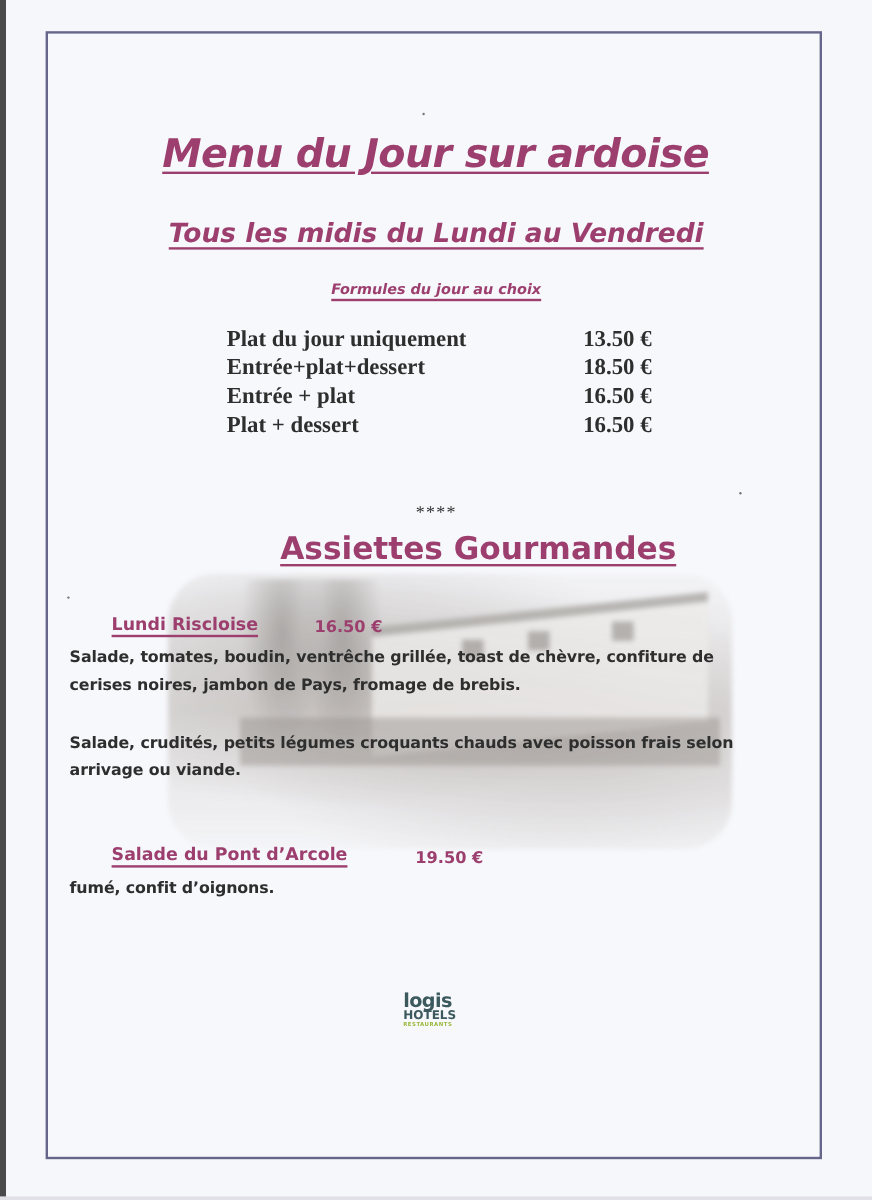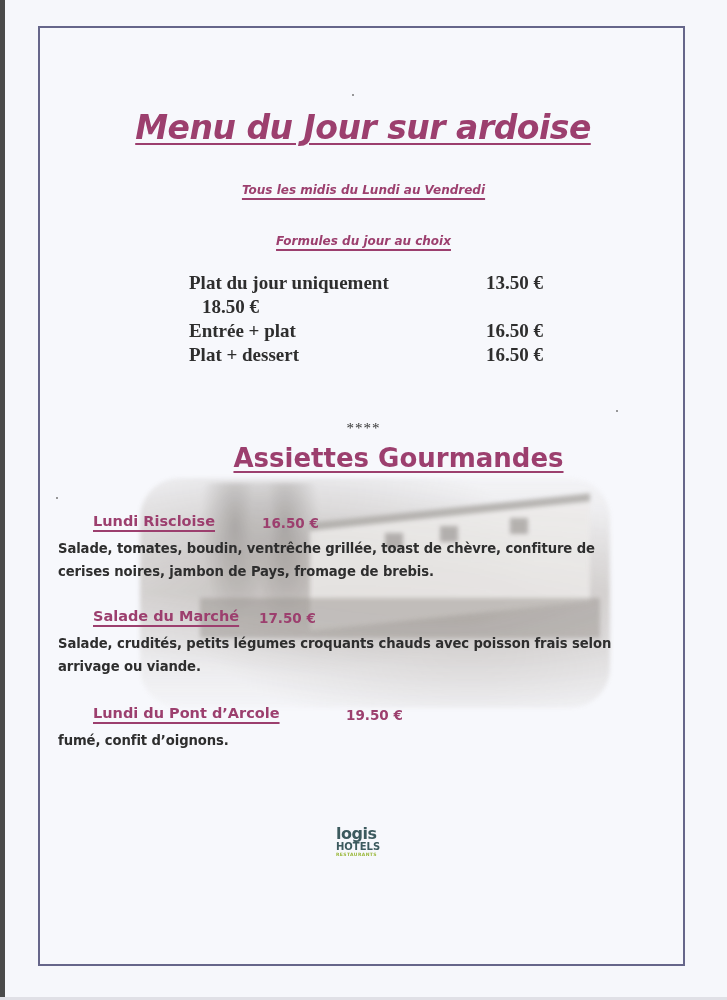"Tous les midis du Lundi" .subtitle { font-size: 12px -> 22px }
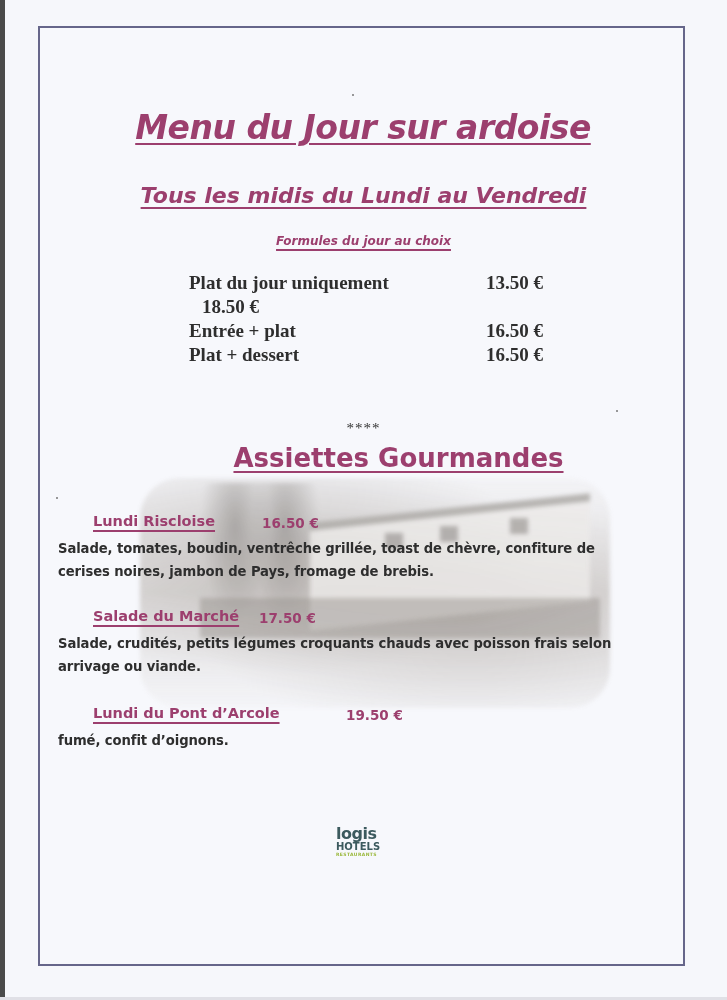"Entrée+plat+dessert" span { html: none -> <span>Entrée+plat+dessert</span> }
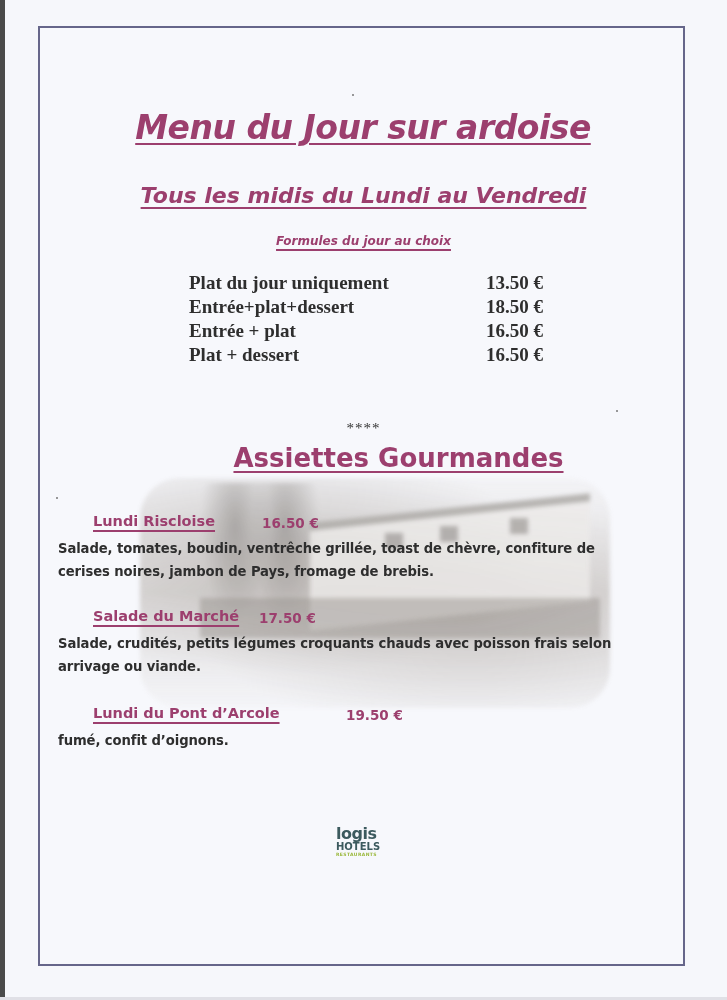"Salade du Marché" div.salad-head { html: <div> <span>Salade du Marché</span> <span>17.50 €</span> </div> -> none }
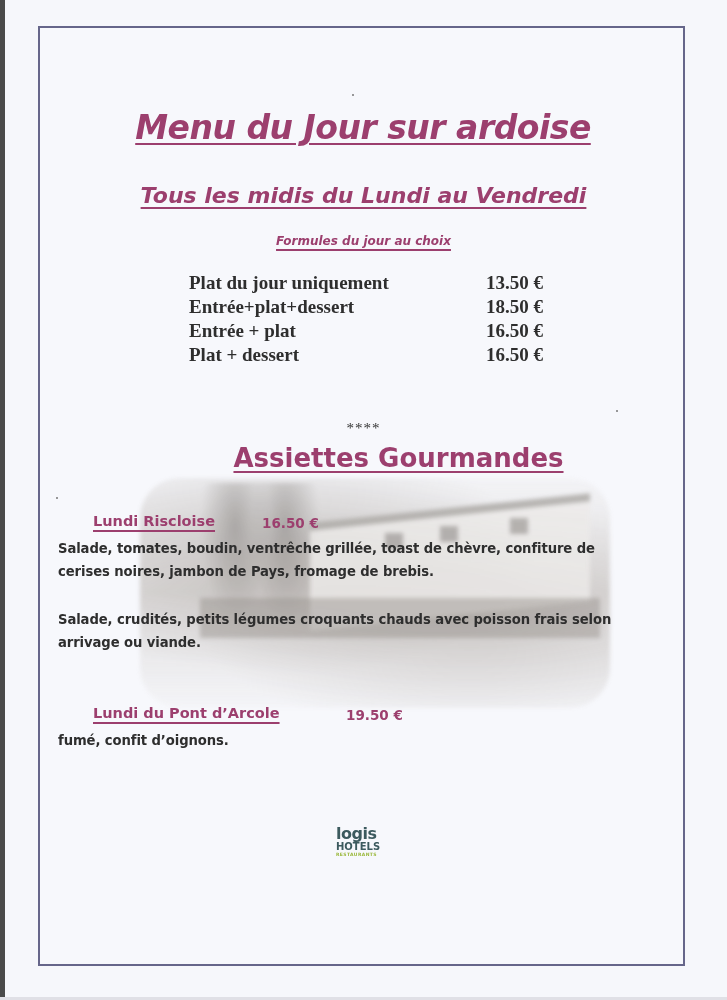"Lundi du Pont d’Arcole" span.salad-name { text: Lundi -> Salade }
